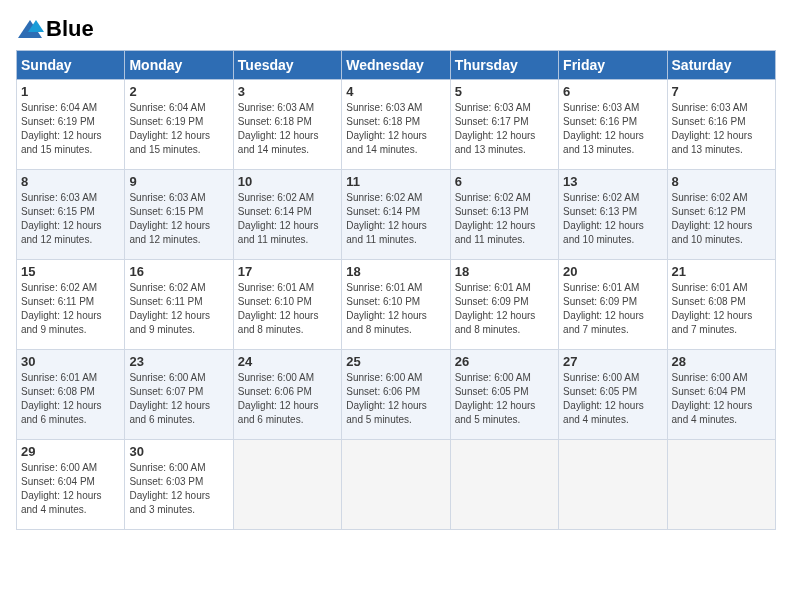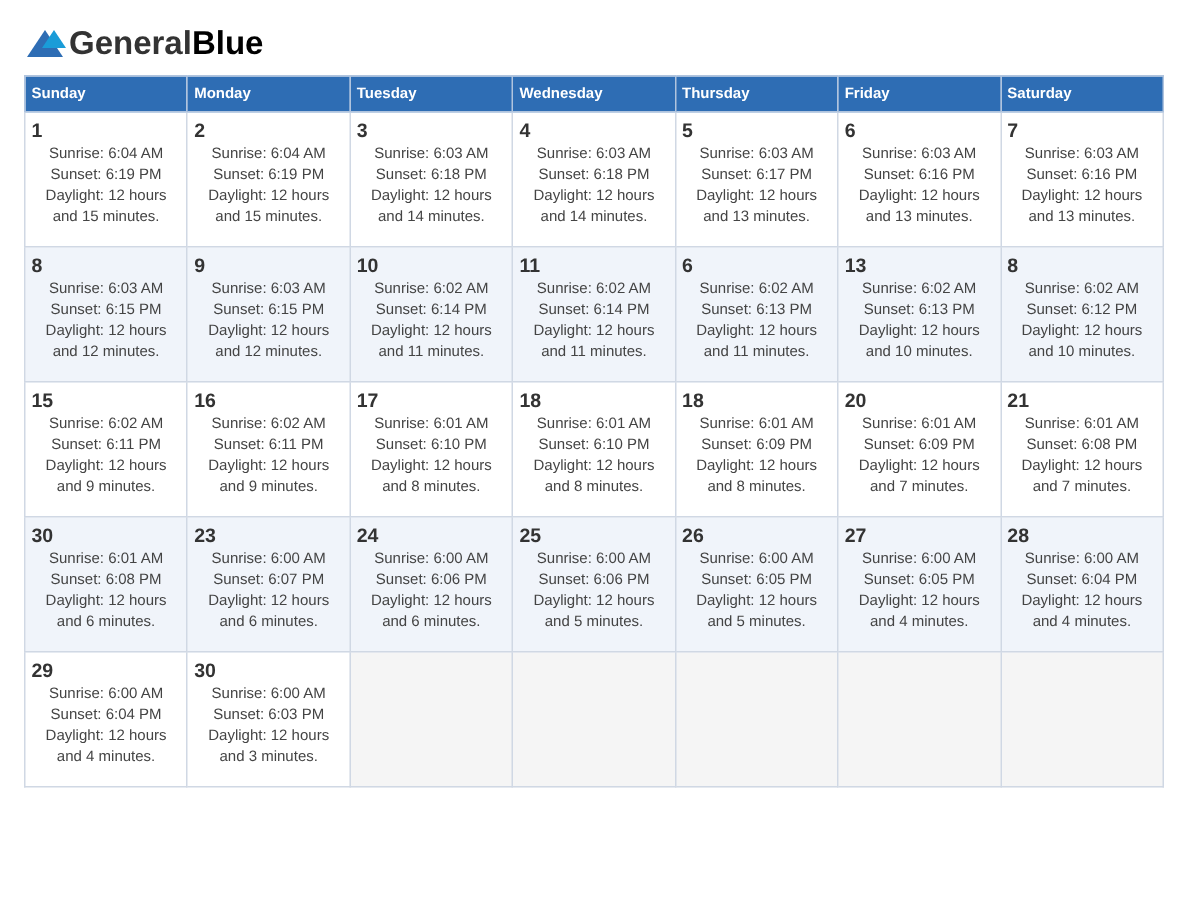"General" span.logo-general { html: <span>General</span> -> none }
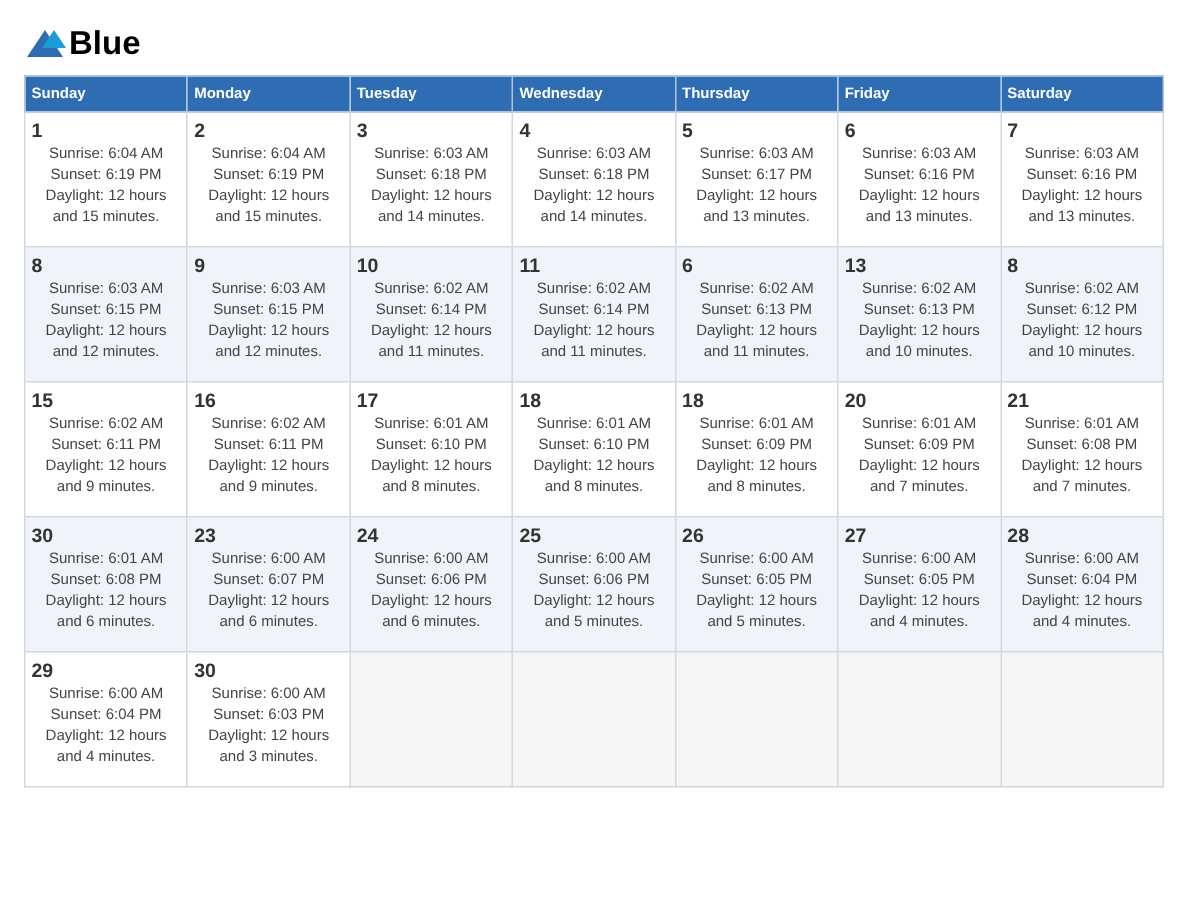"Sunday" .calendar th { font-size: 10px -> 14px }
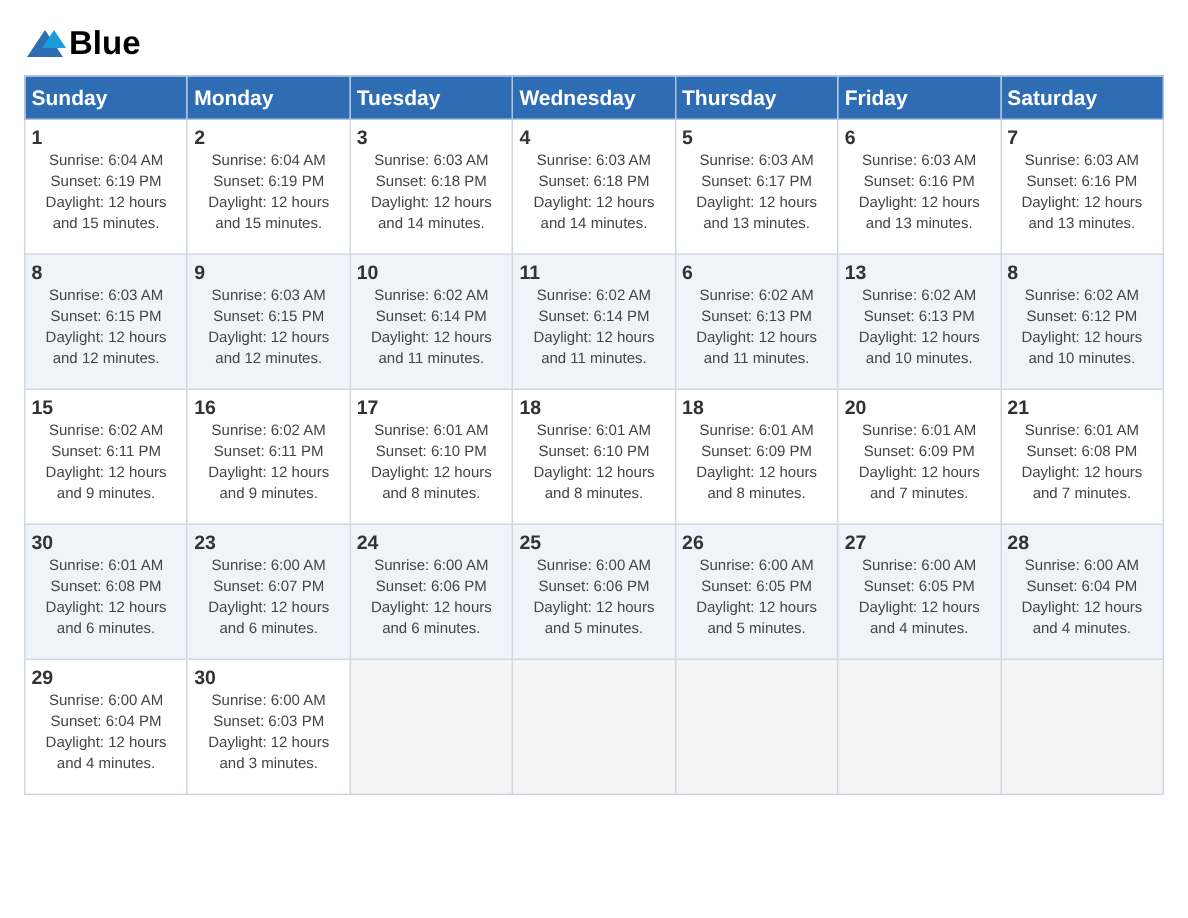"Sunrise: 6:04 AM" .day-info { text-align: center -> none }
